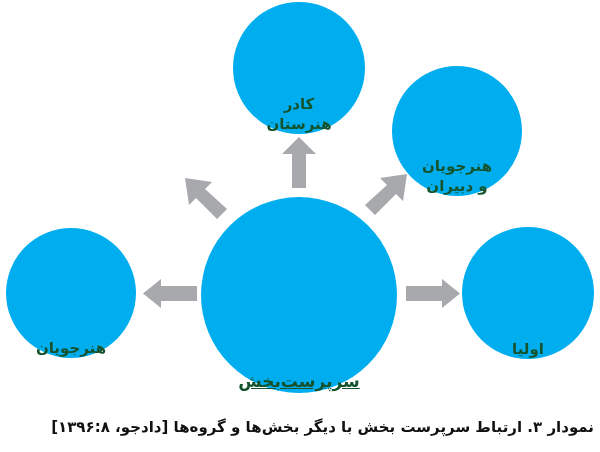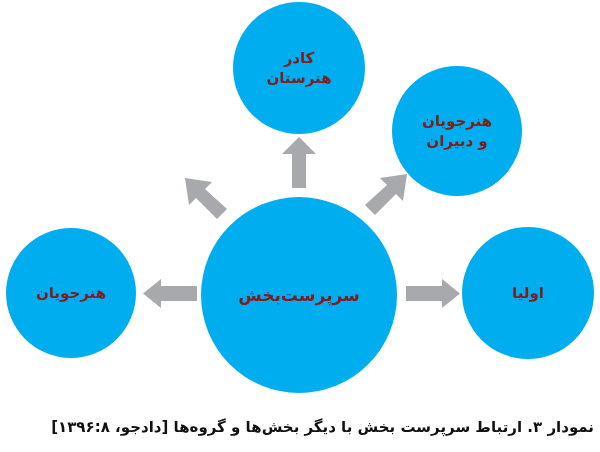"کادر" .node { align-items: center -> flex-end; color: #7f1d1d -> #14532d }
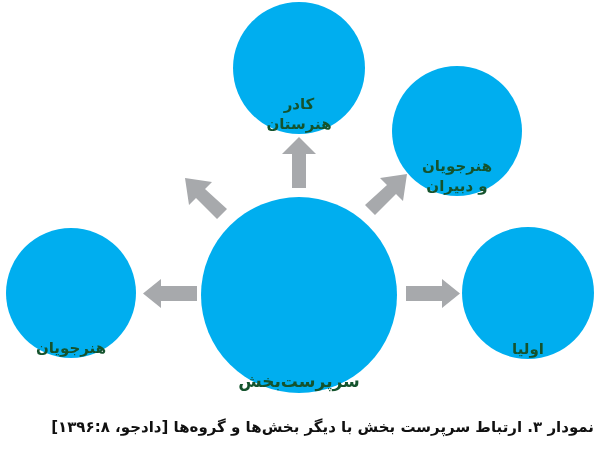"سرپرست‌بخش" div.node { text-decoration: none -> underline }
